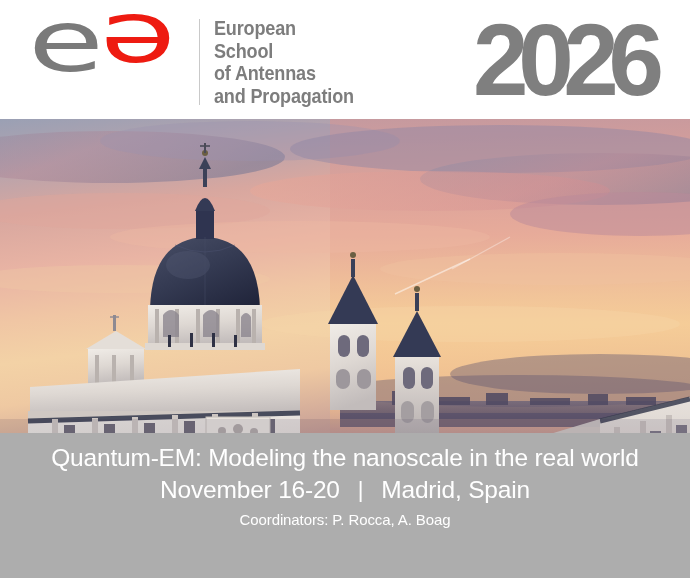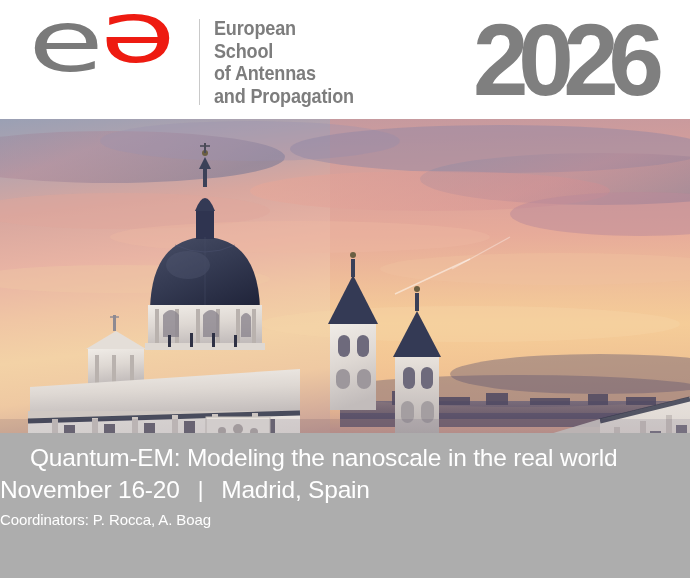"Quantum-EM: Modeling the nanoscale in" .caption { text-align: none -> center }
